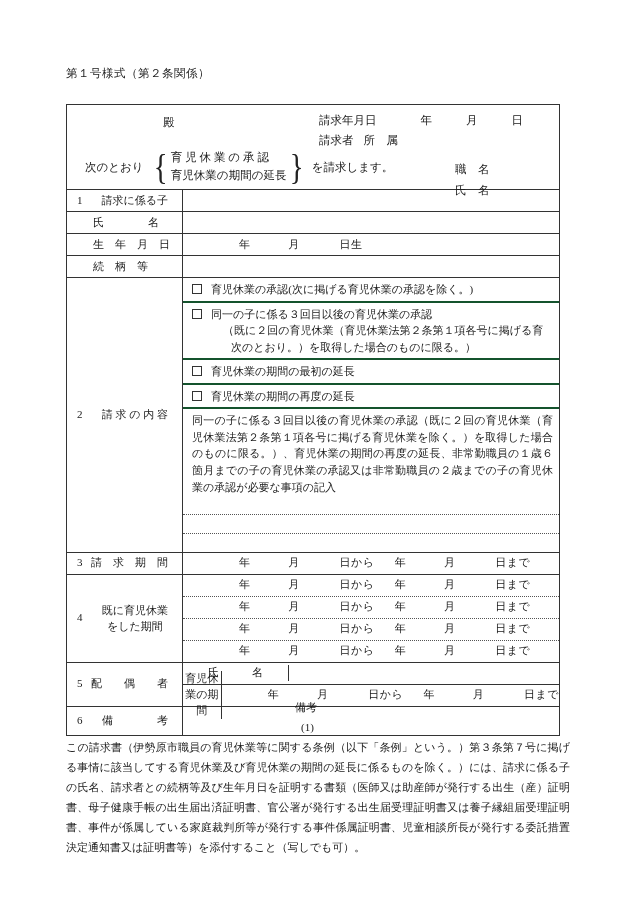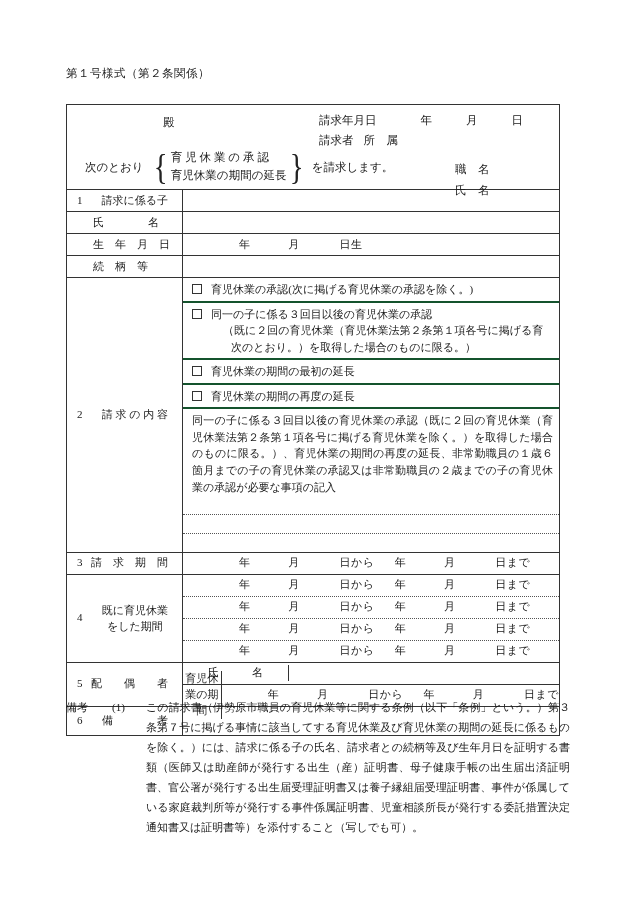"備考" .notes-row { align-items: flex-start -> center; flex-direction: none -> column }
